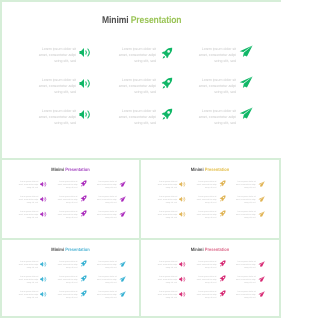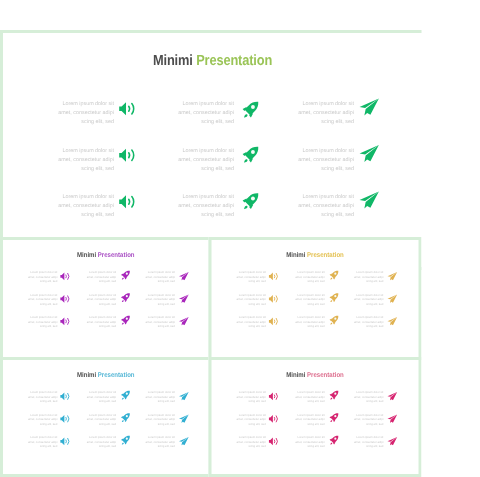"Minimi Presentation" .hero { margin-top: 20px -> none }
